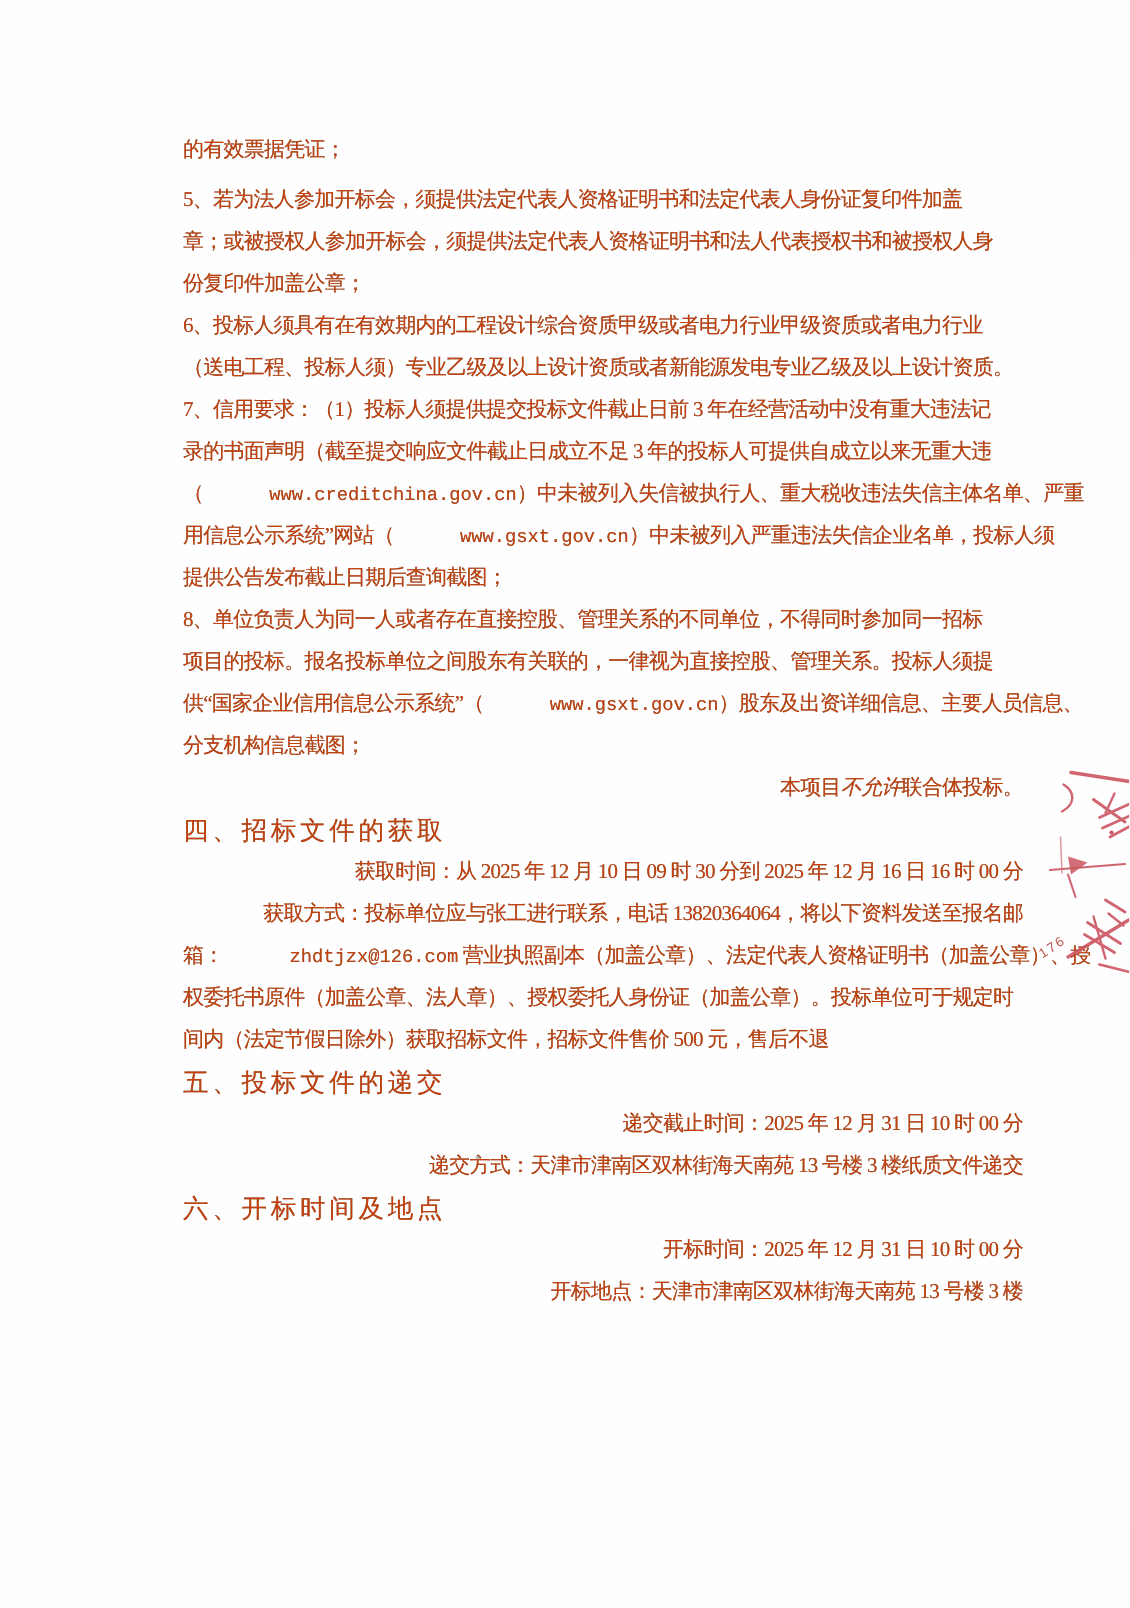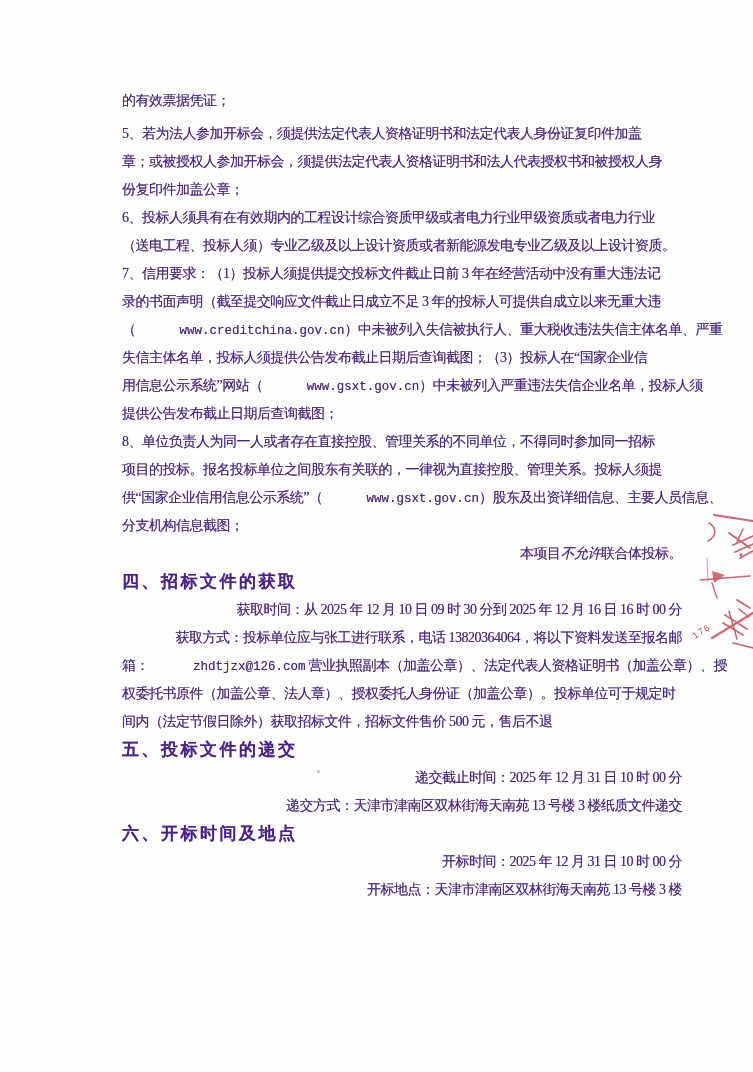"的有效票据凭证；" .page { color: #4c1d95 -> #c2410c }
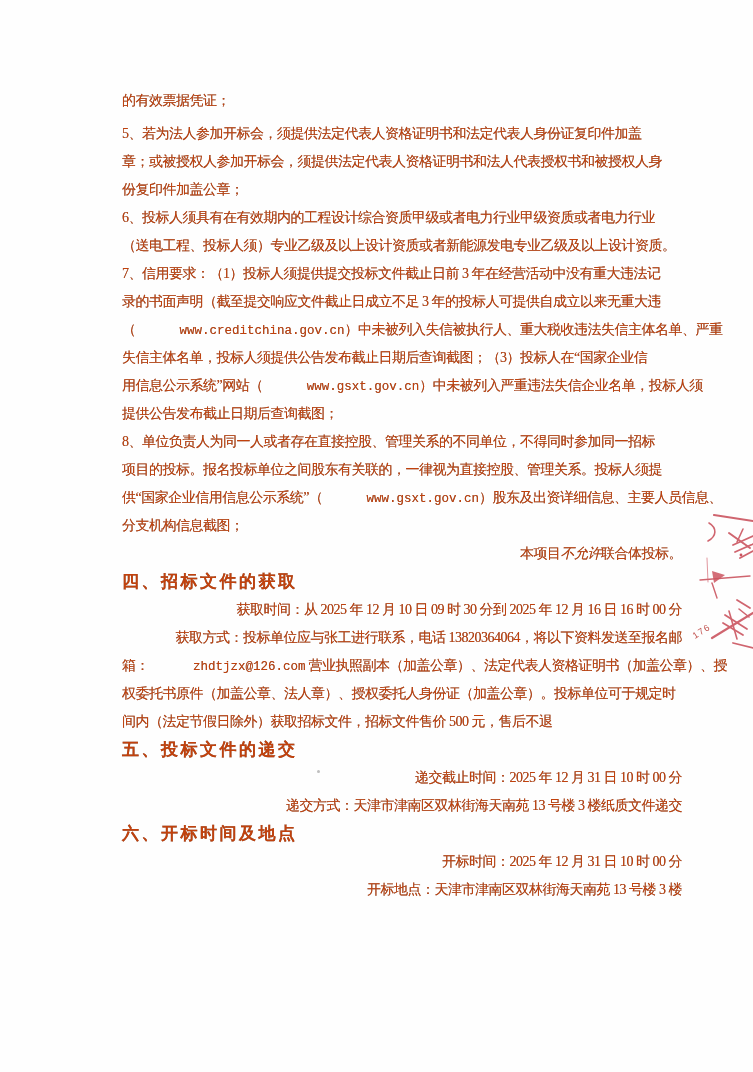"失信主体名单，投标人须提供公告发布截止日期后查询截图；（3）投标人在“国家企业信" div.line { html: <div><span>失信主体名单，投标人须提供公告发布截止日期后查询截图；（3）投标人在“国家企业信</span></div> -> none }
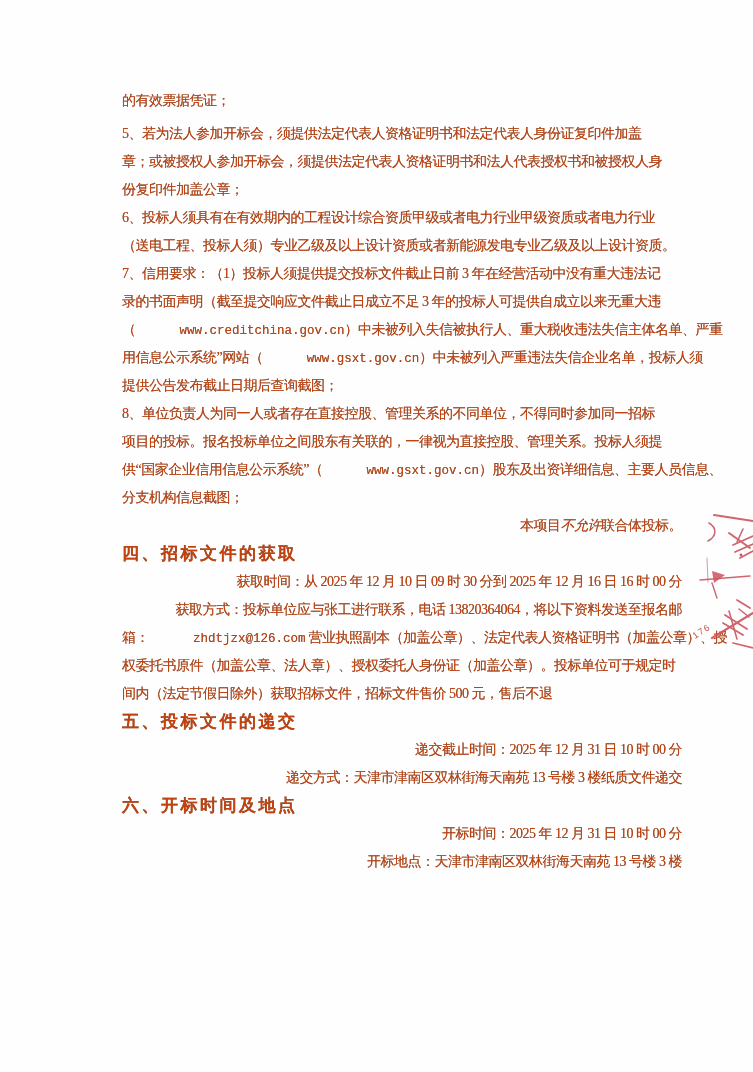"四、招标文件的获取" .block.heading .line { font-weight: 700 -> 400 }
